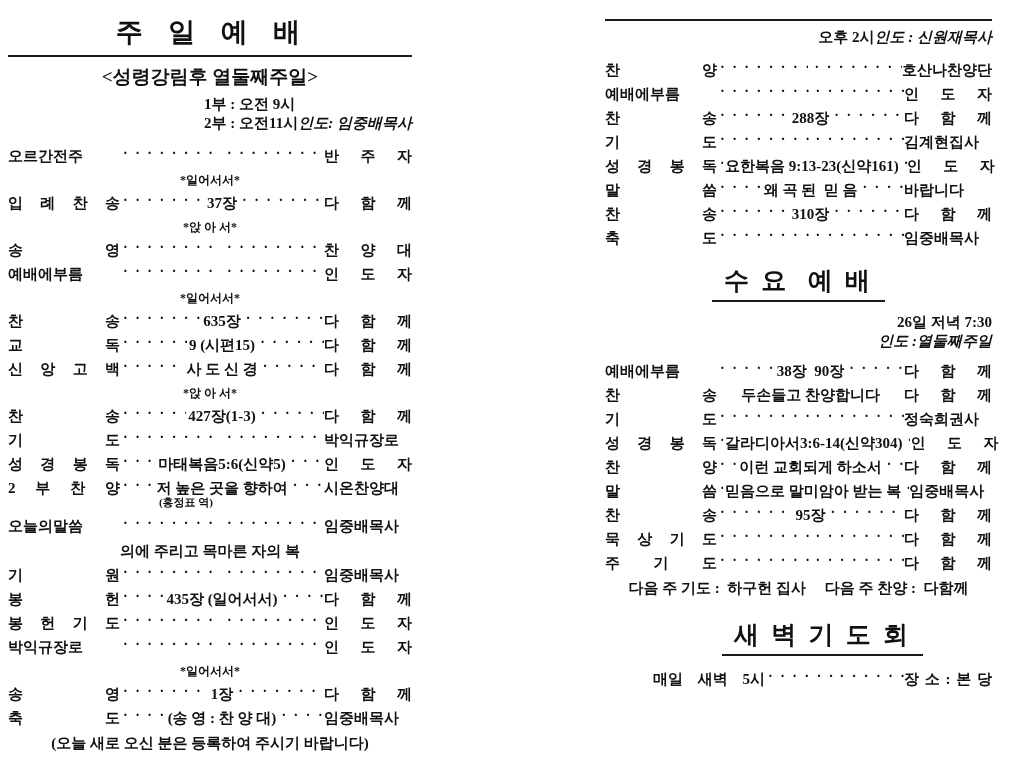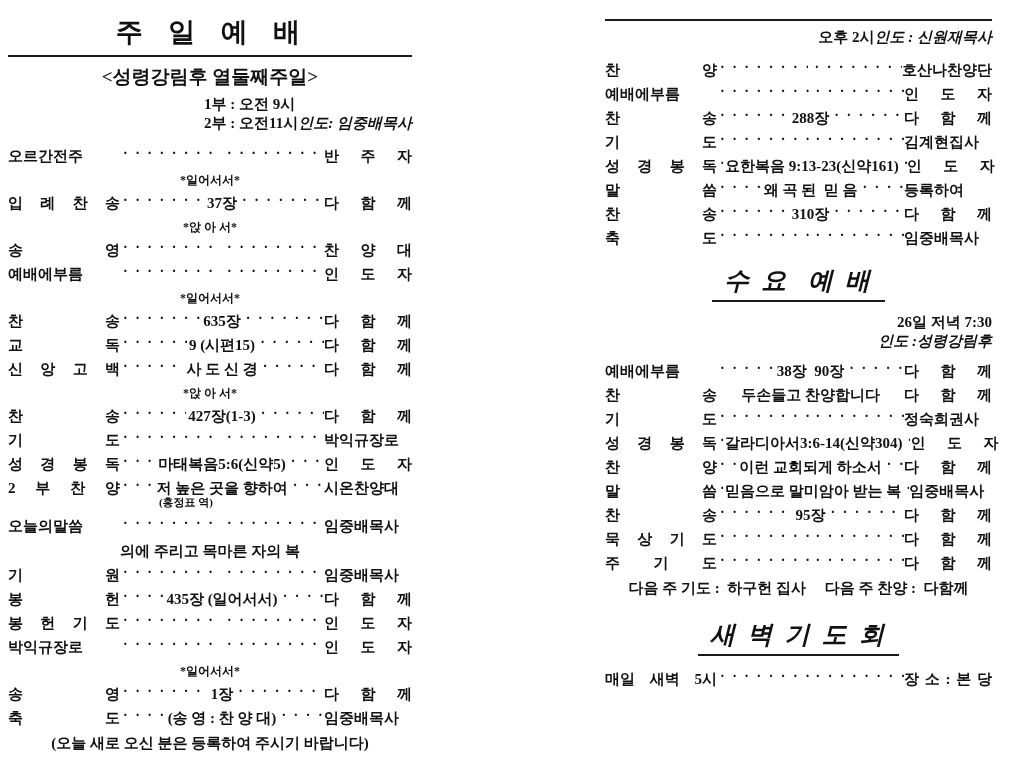"등록하여" span.val { text: 등록하여 -> 바랍니다 }
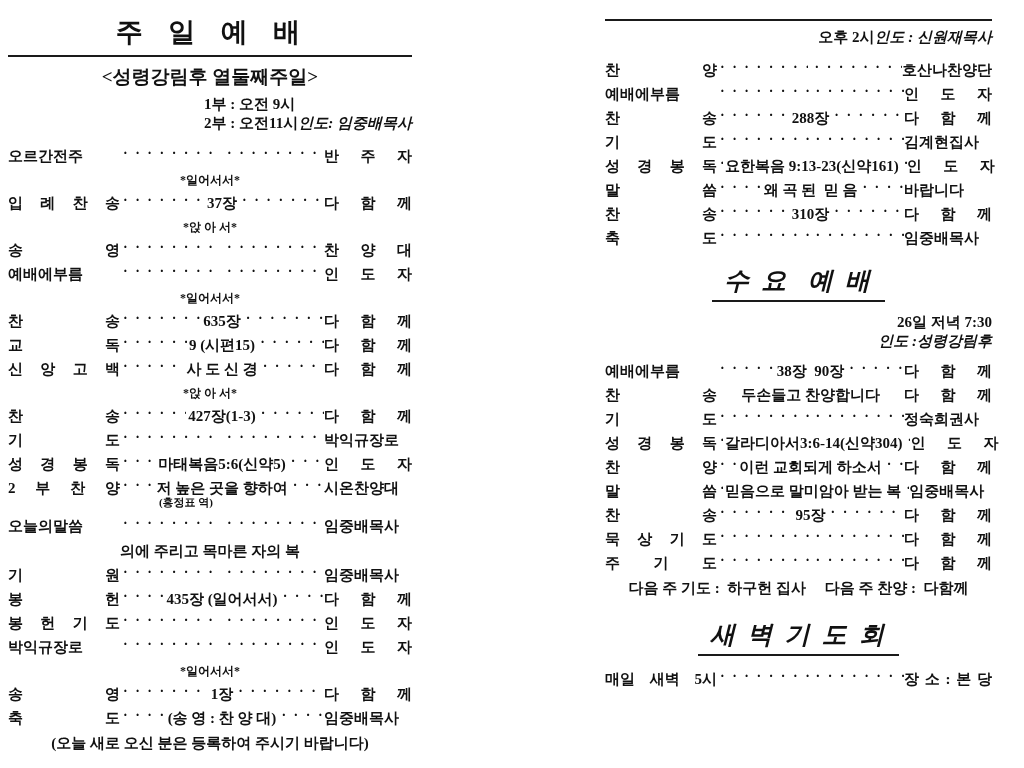"수 요 예 배" .u { font-style: italic -> none }
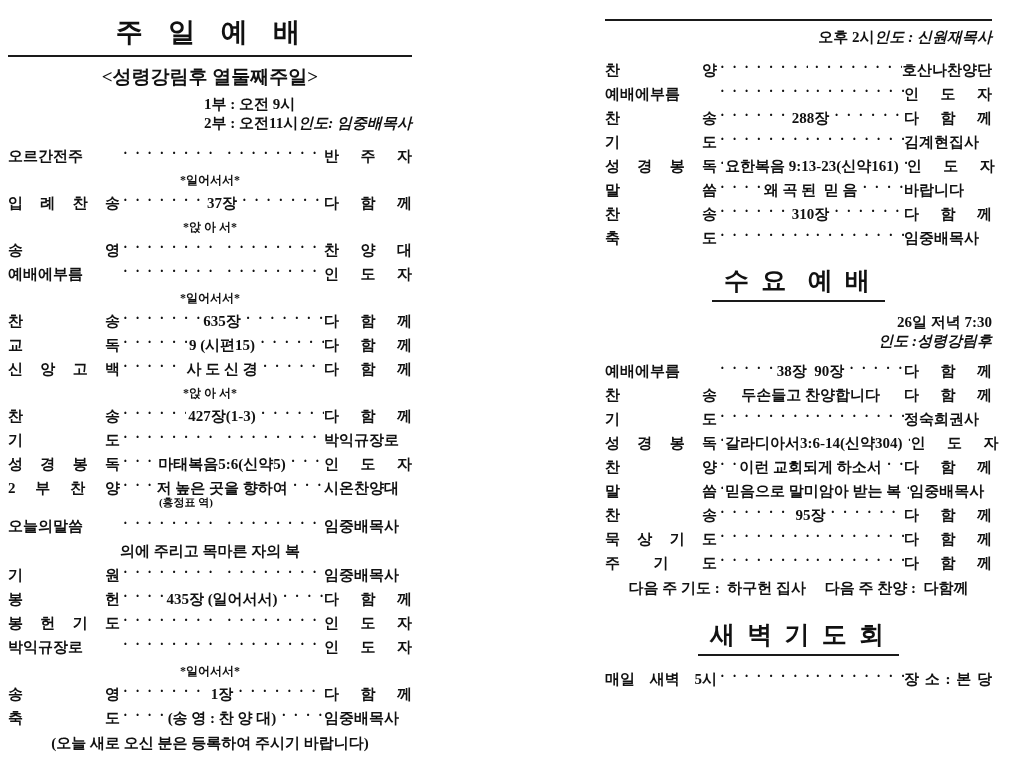"인도 :성령강림후" div.iright { text: :성령강림후 -> :열둘째주일 }
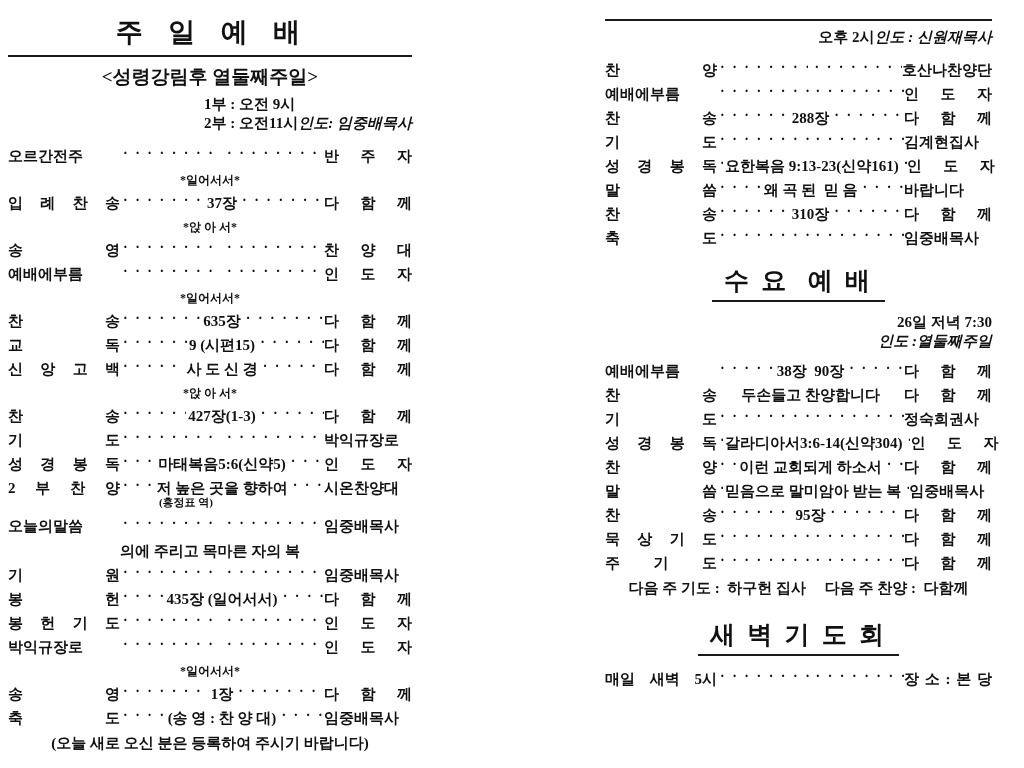"새 벽 기 도 회" .sec3 { margin-left: none -> 48px }
